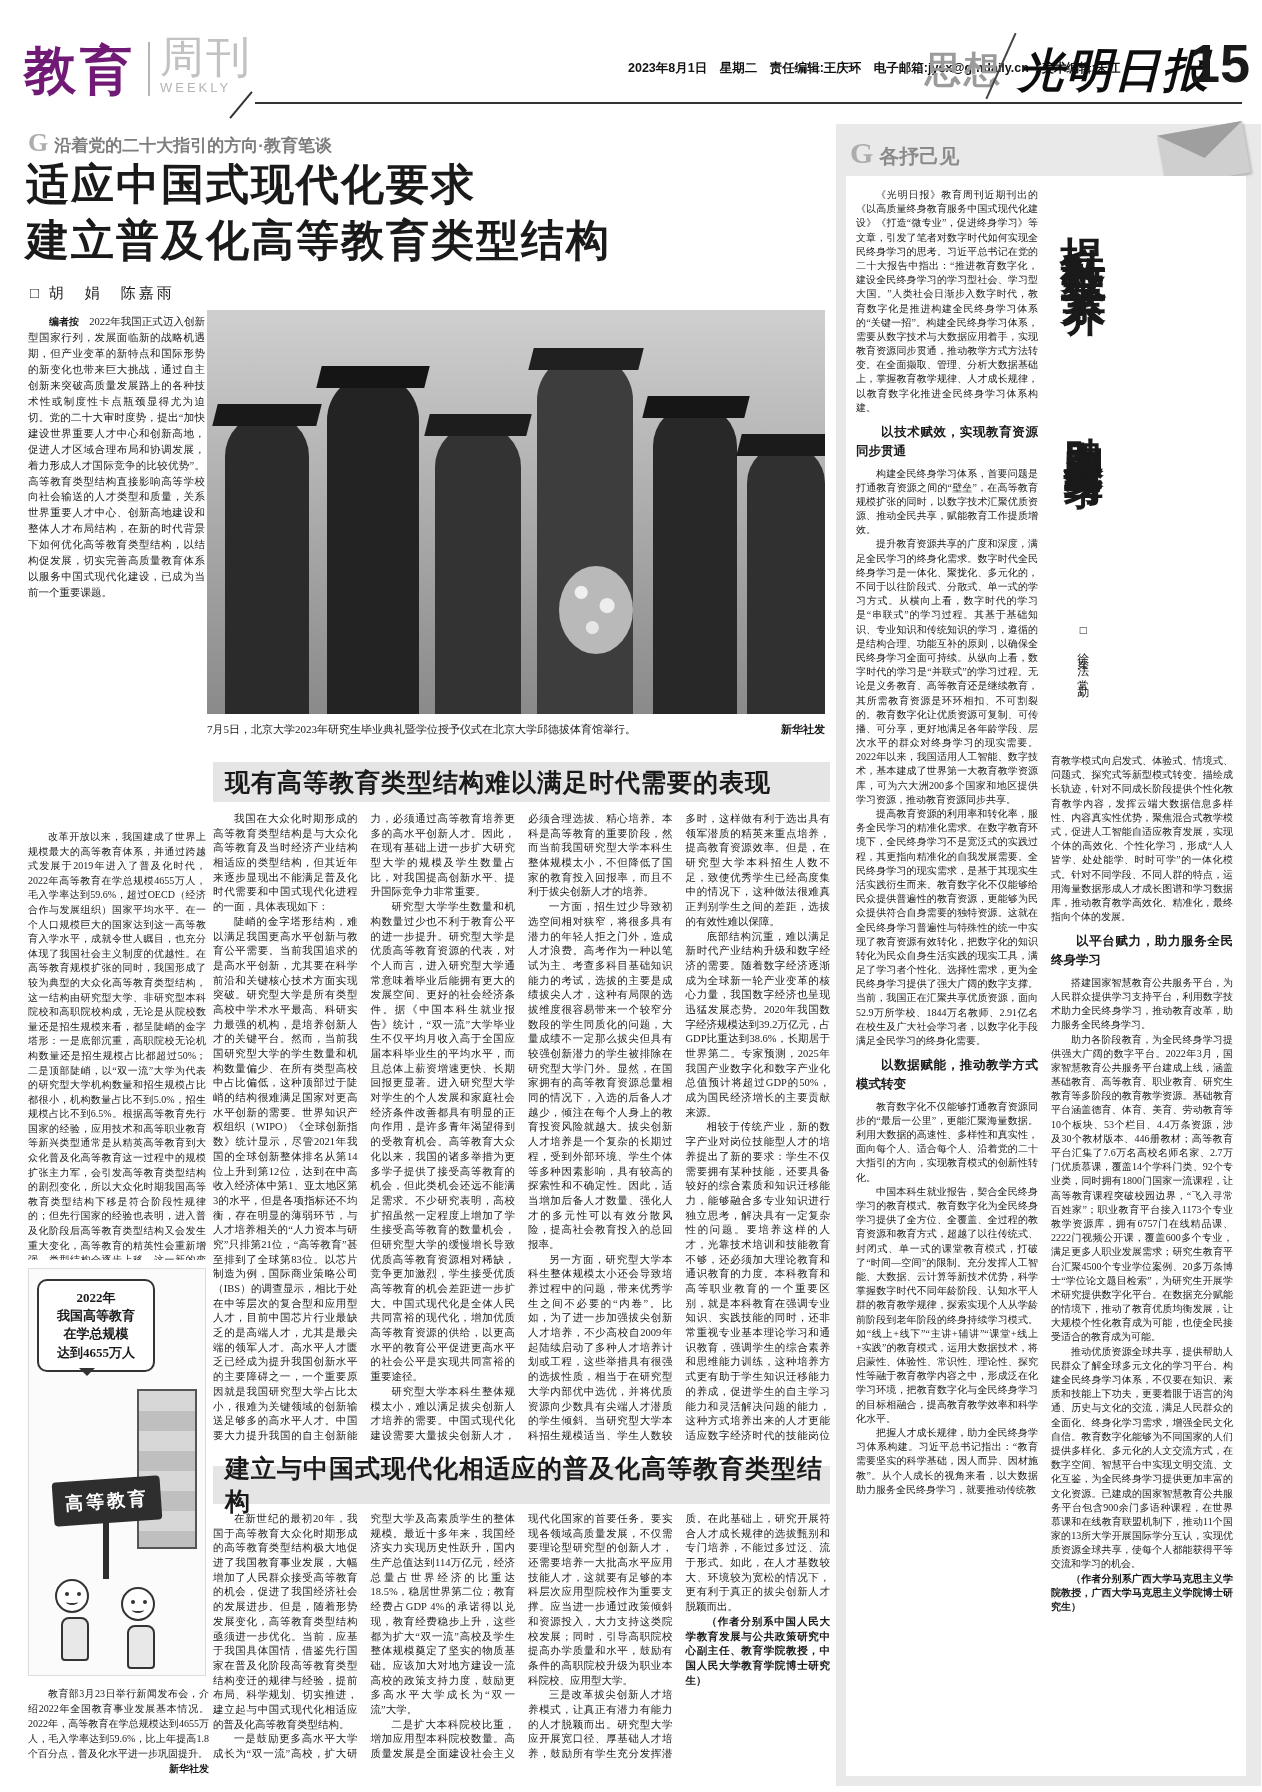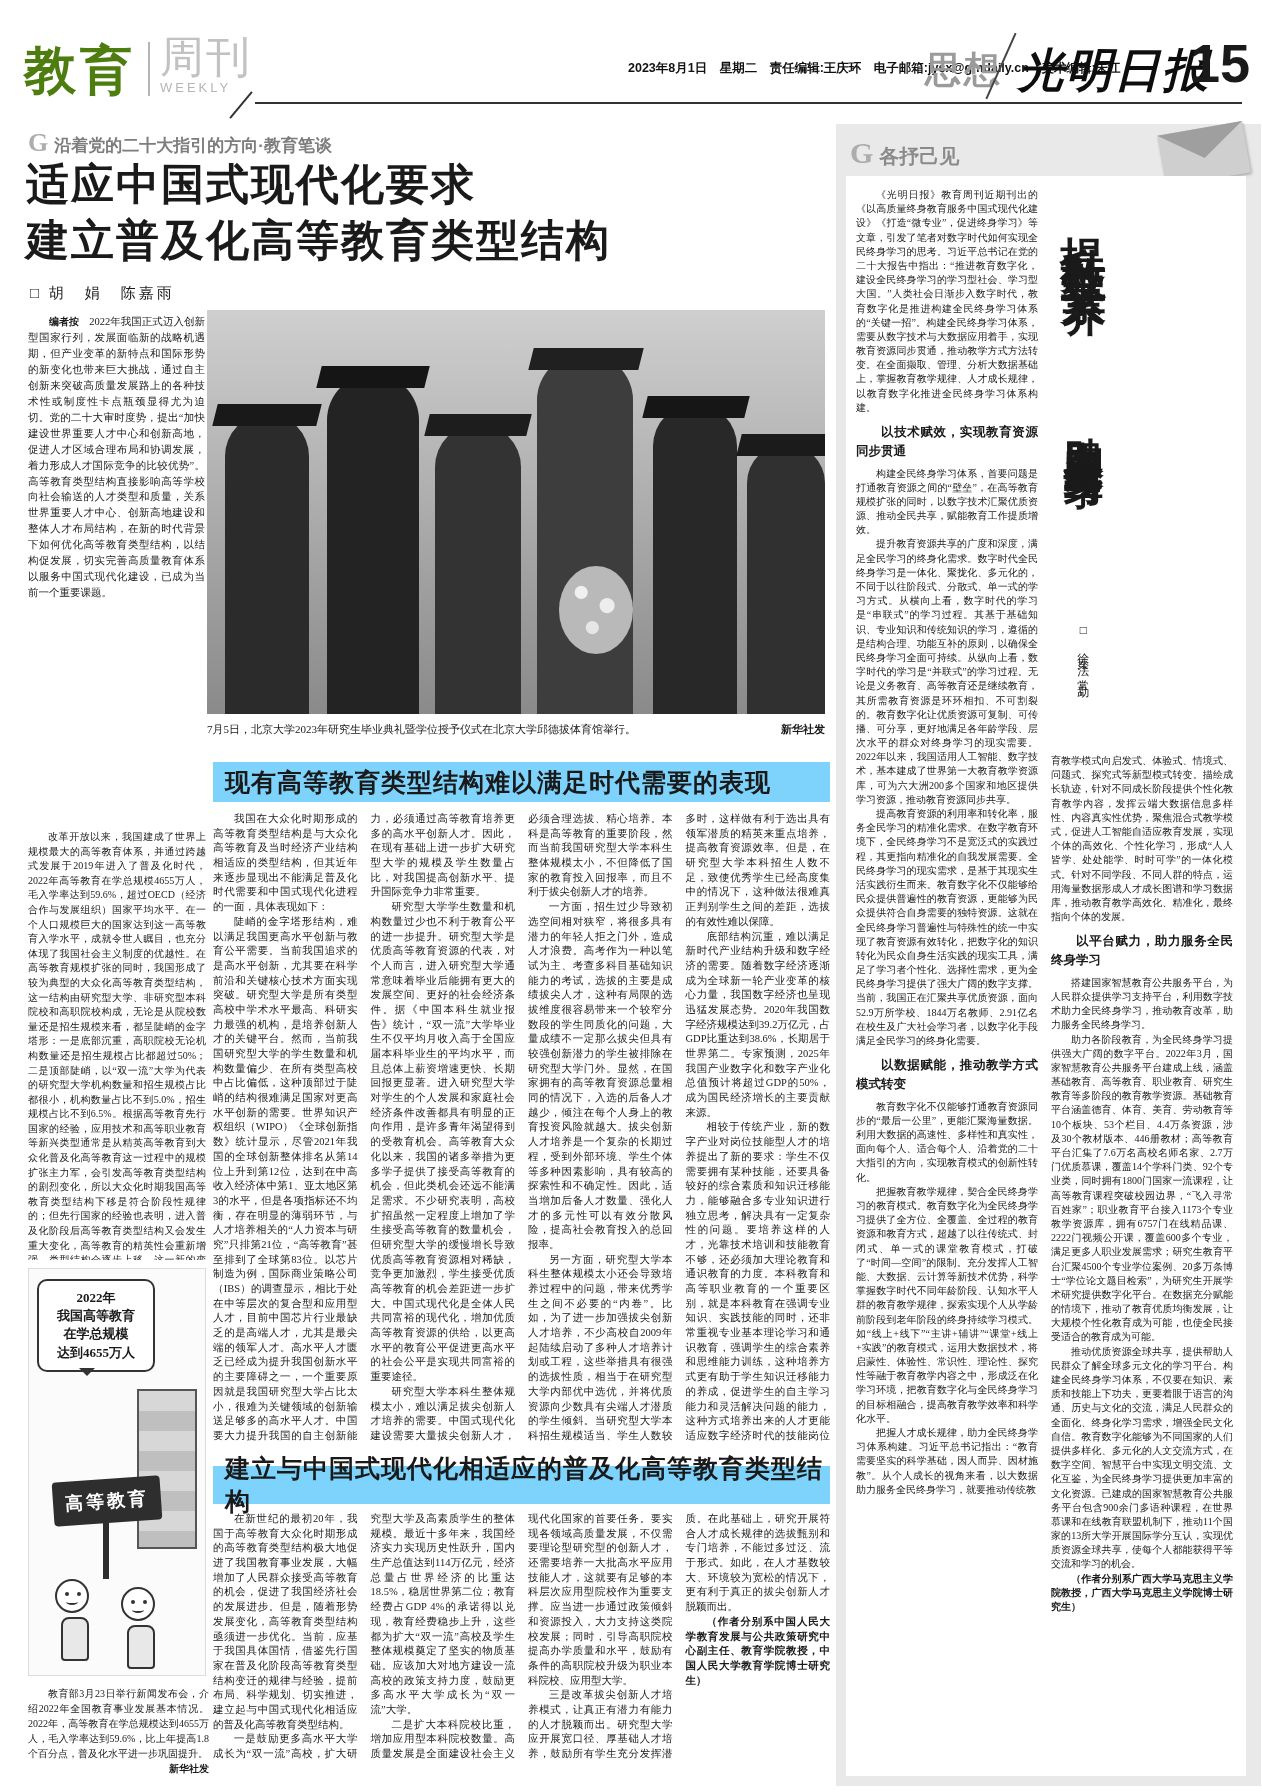"教育" .brand-cn { color: #4d7c0f -> #701a75 }
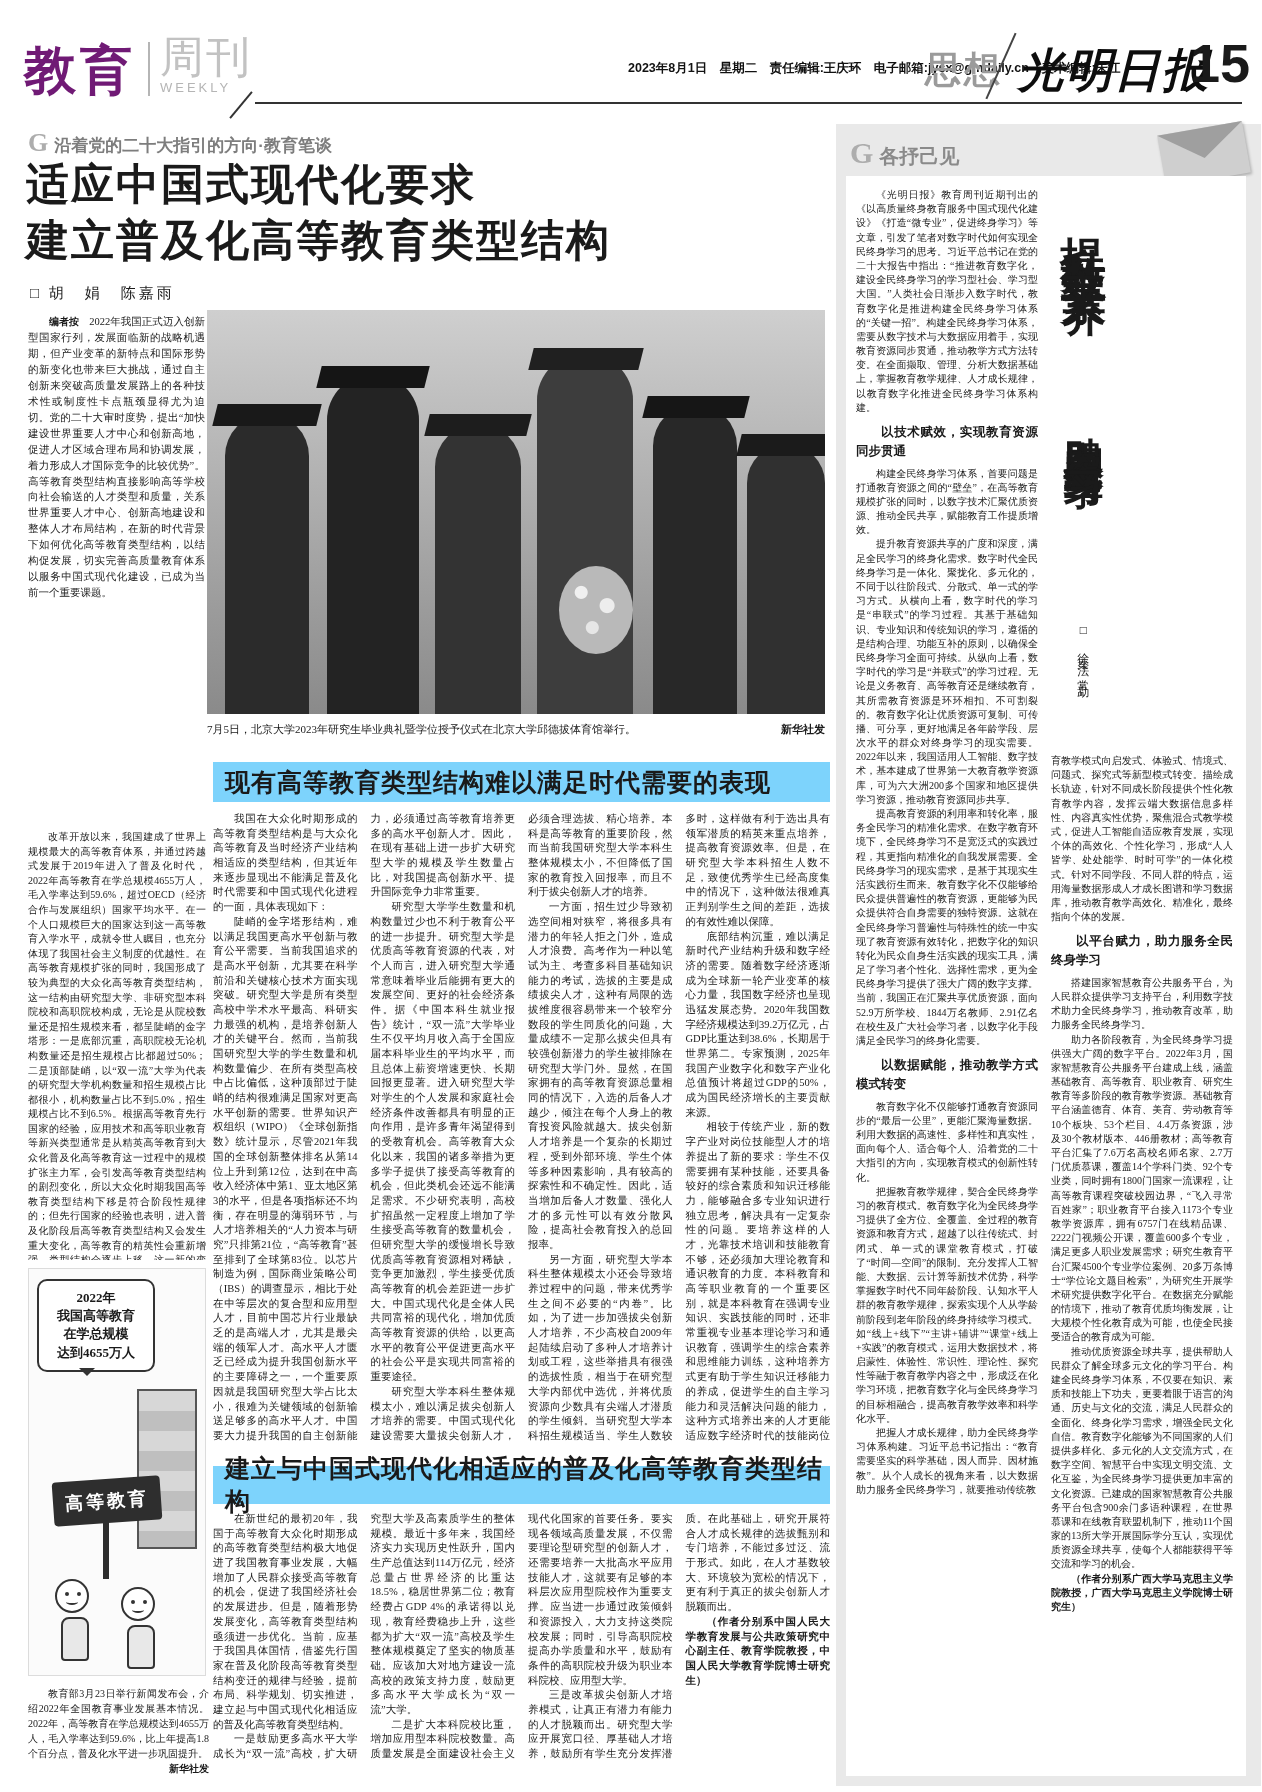"现有高等教育类型结构难以满足时代需要的表现" .band { background: #7dd3fc -> #e5e5e5 }
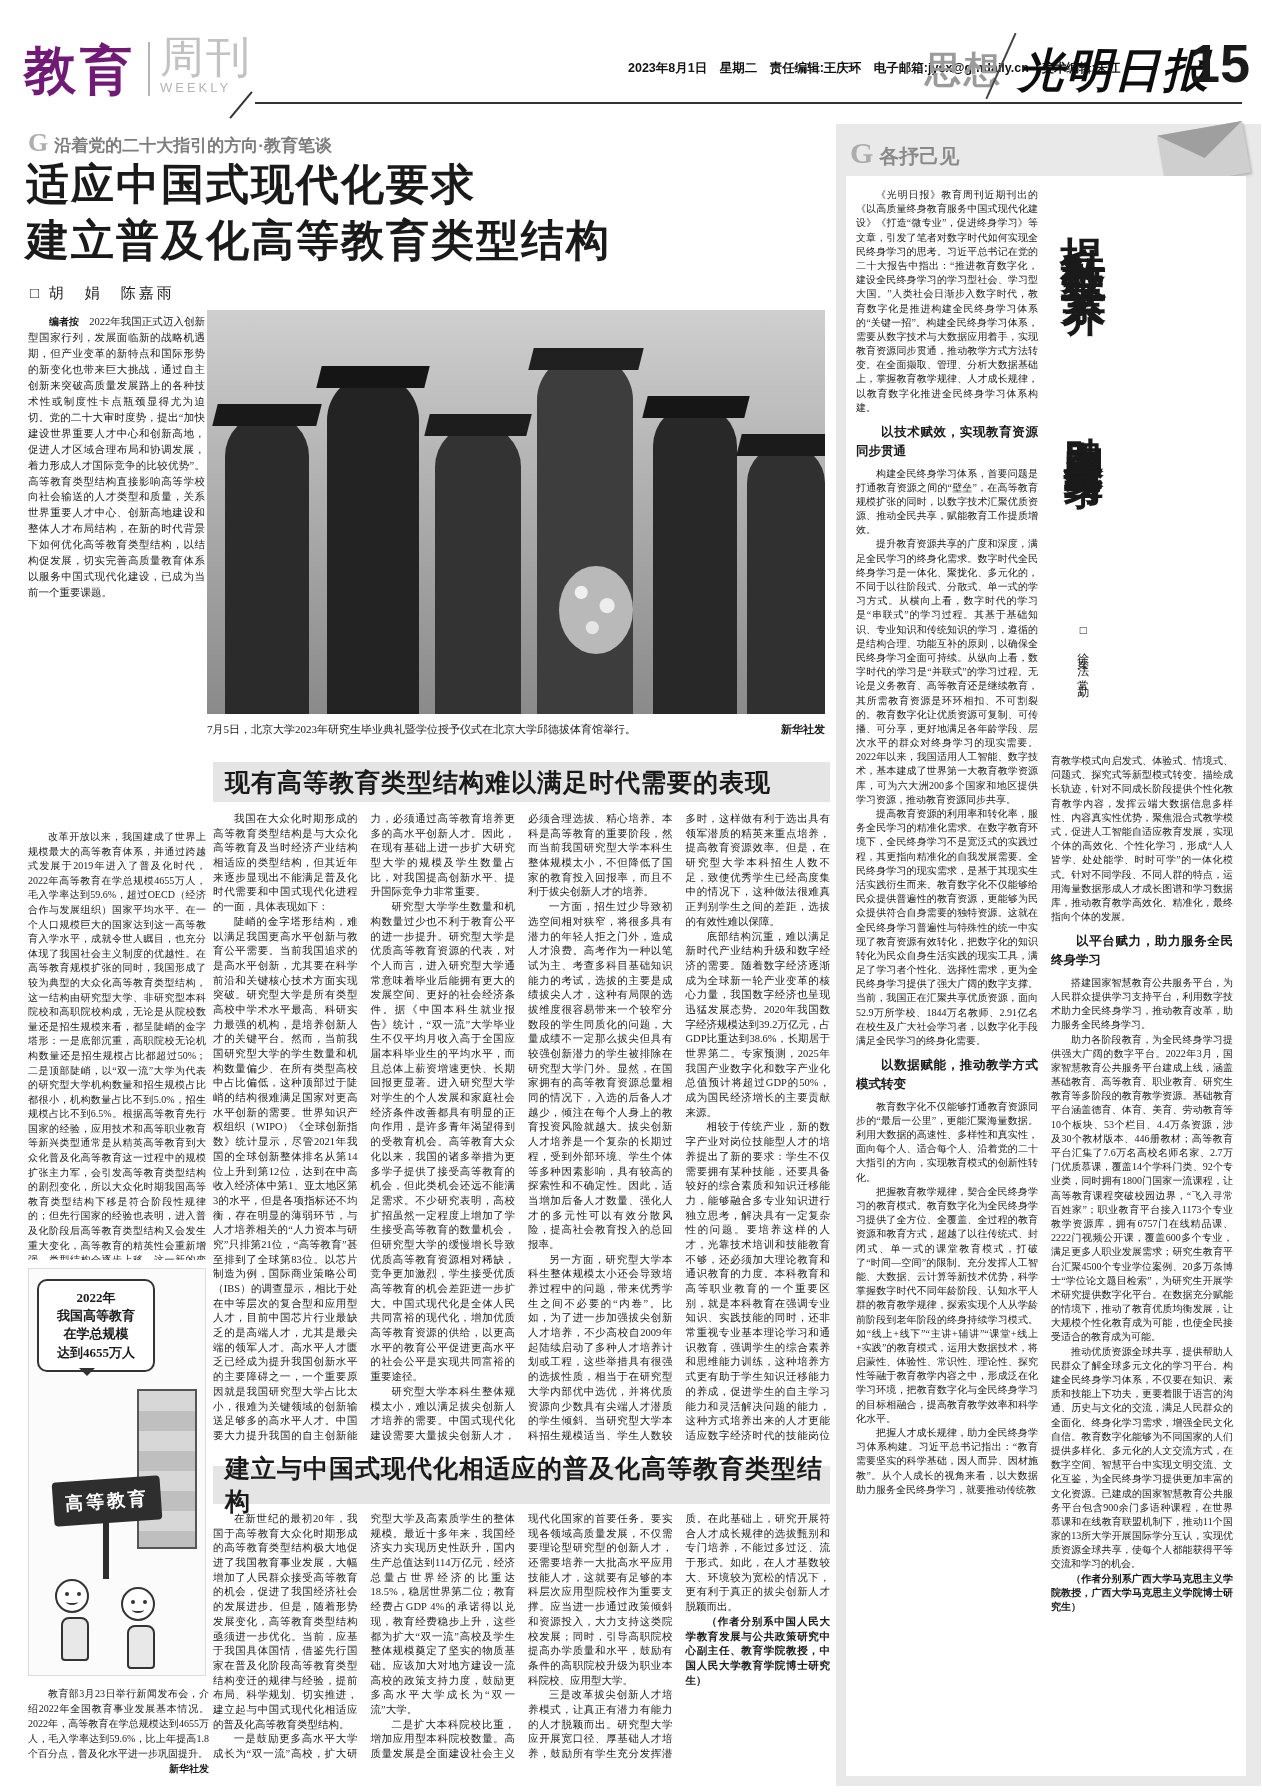"把握教育教学规律，契合全民终身学习的教育模式。教育数字化为全民终身学习提供了全方" p { text: 把握教育教学规律 -> 中国本科生就业报告 }
